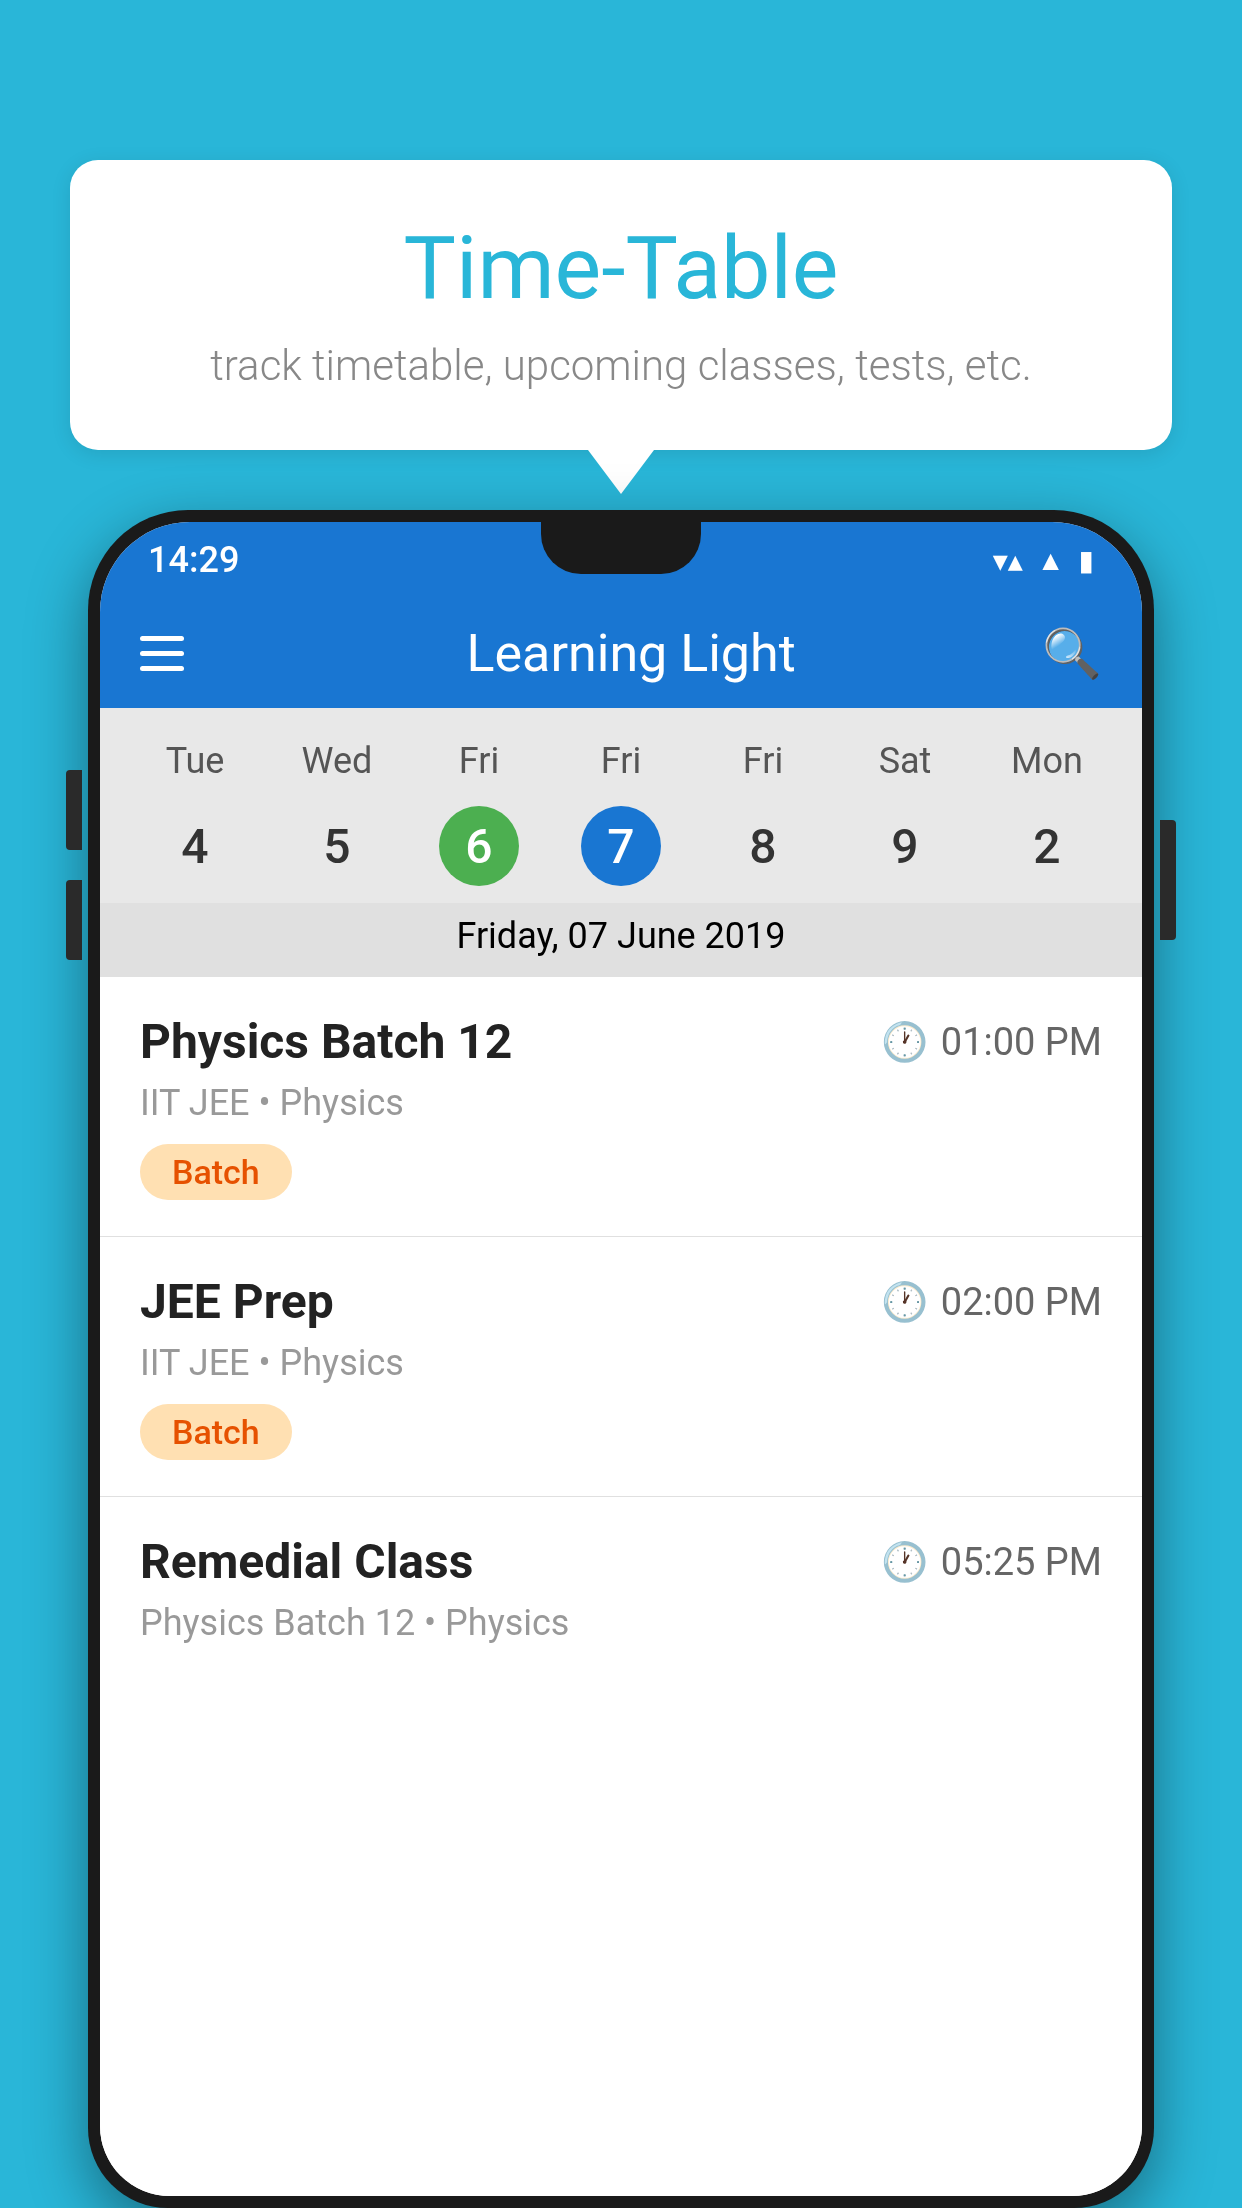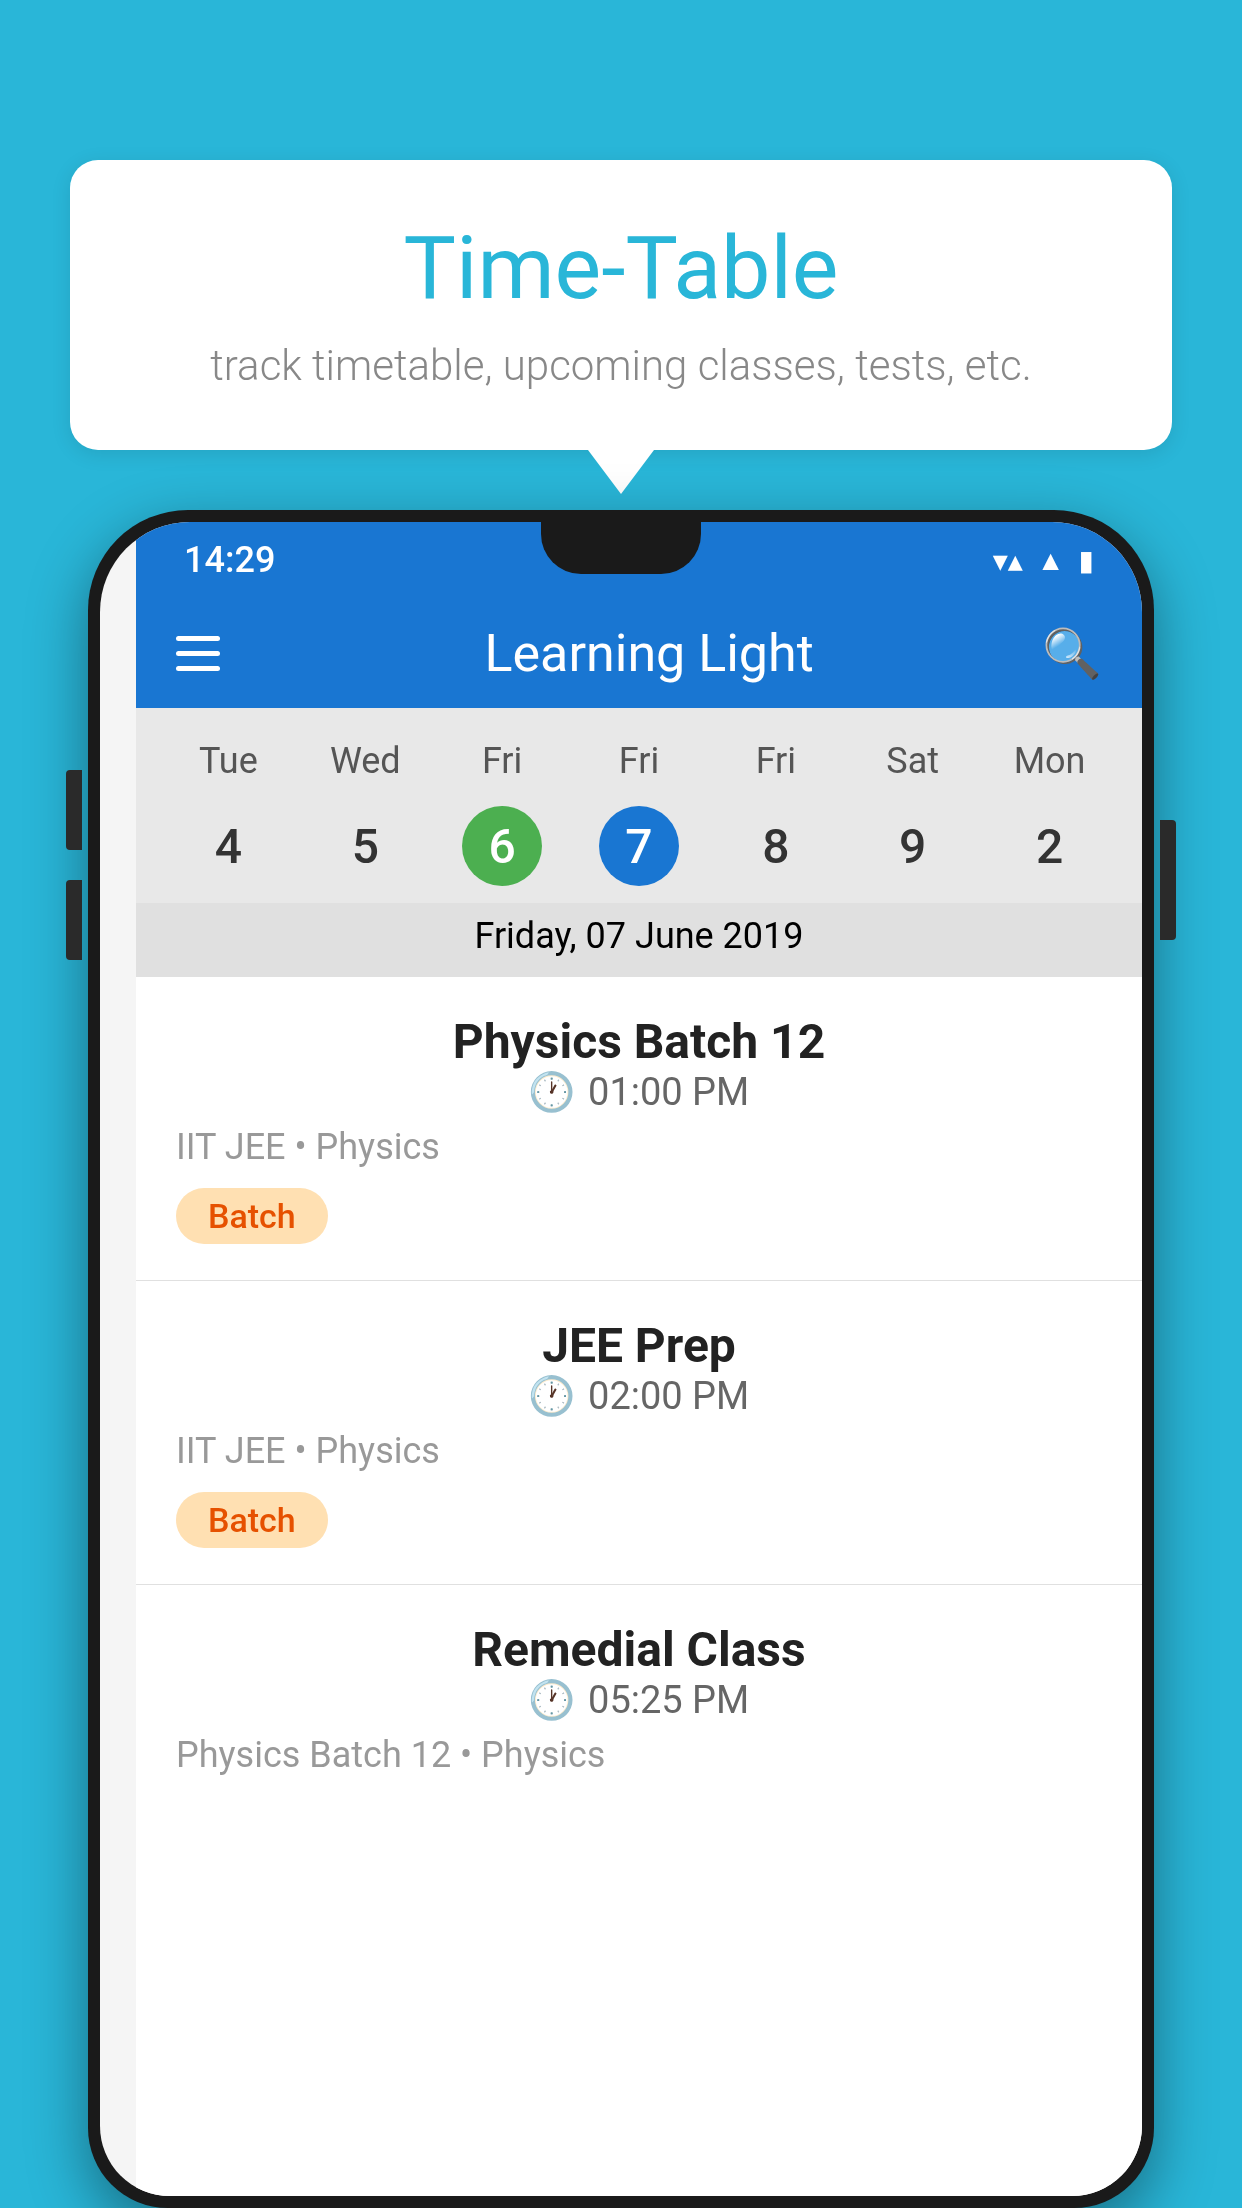"14:29" .phone-inner { padding-left: 36px -> none }
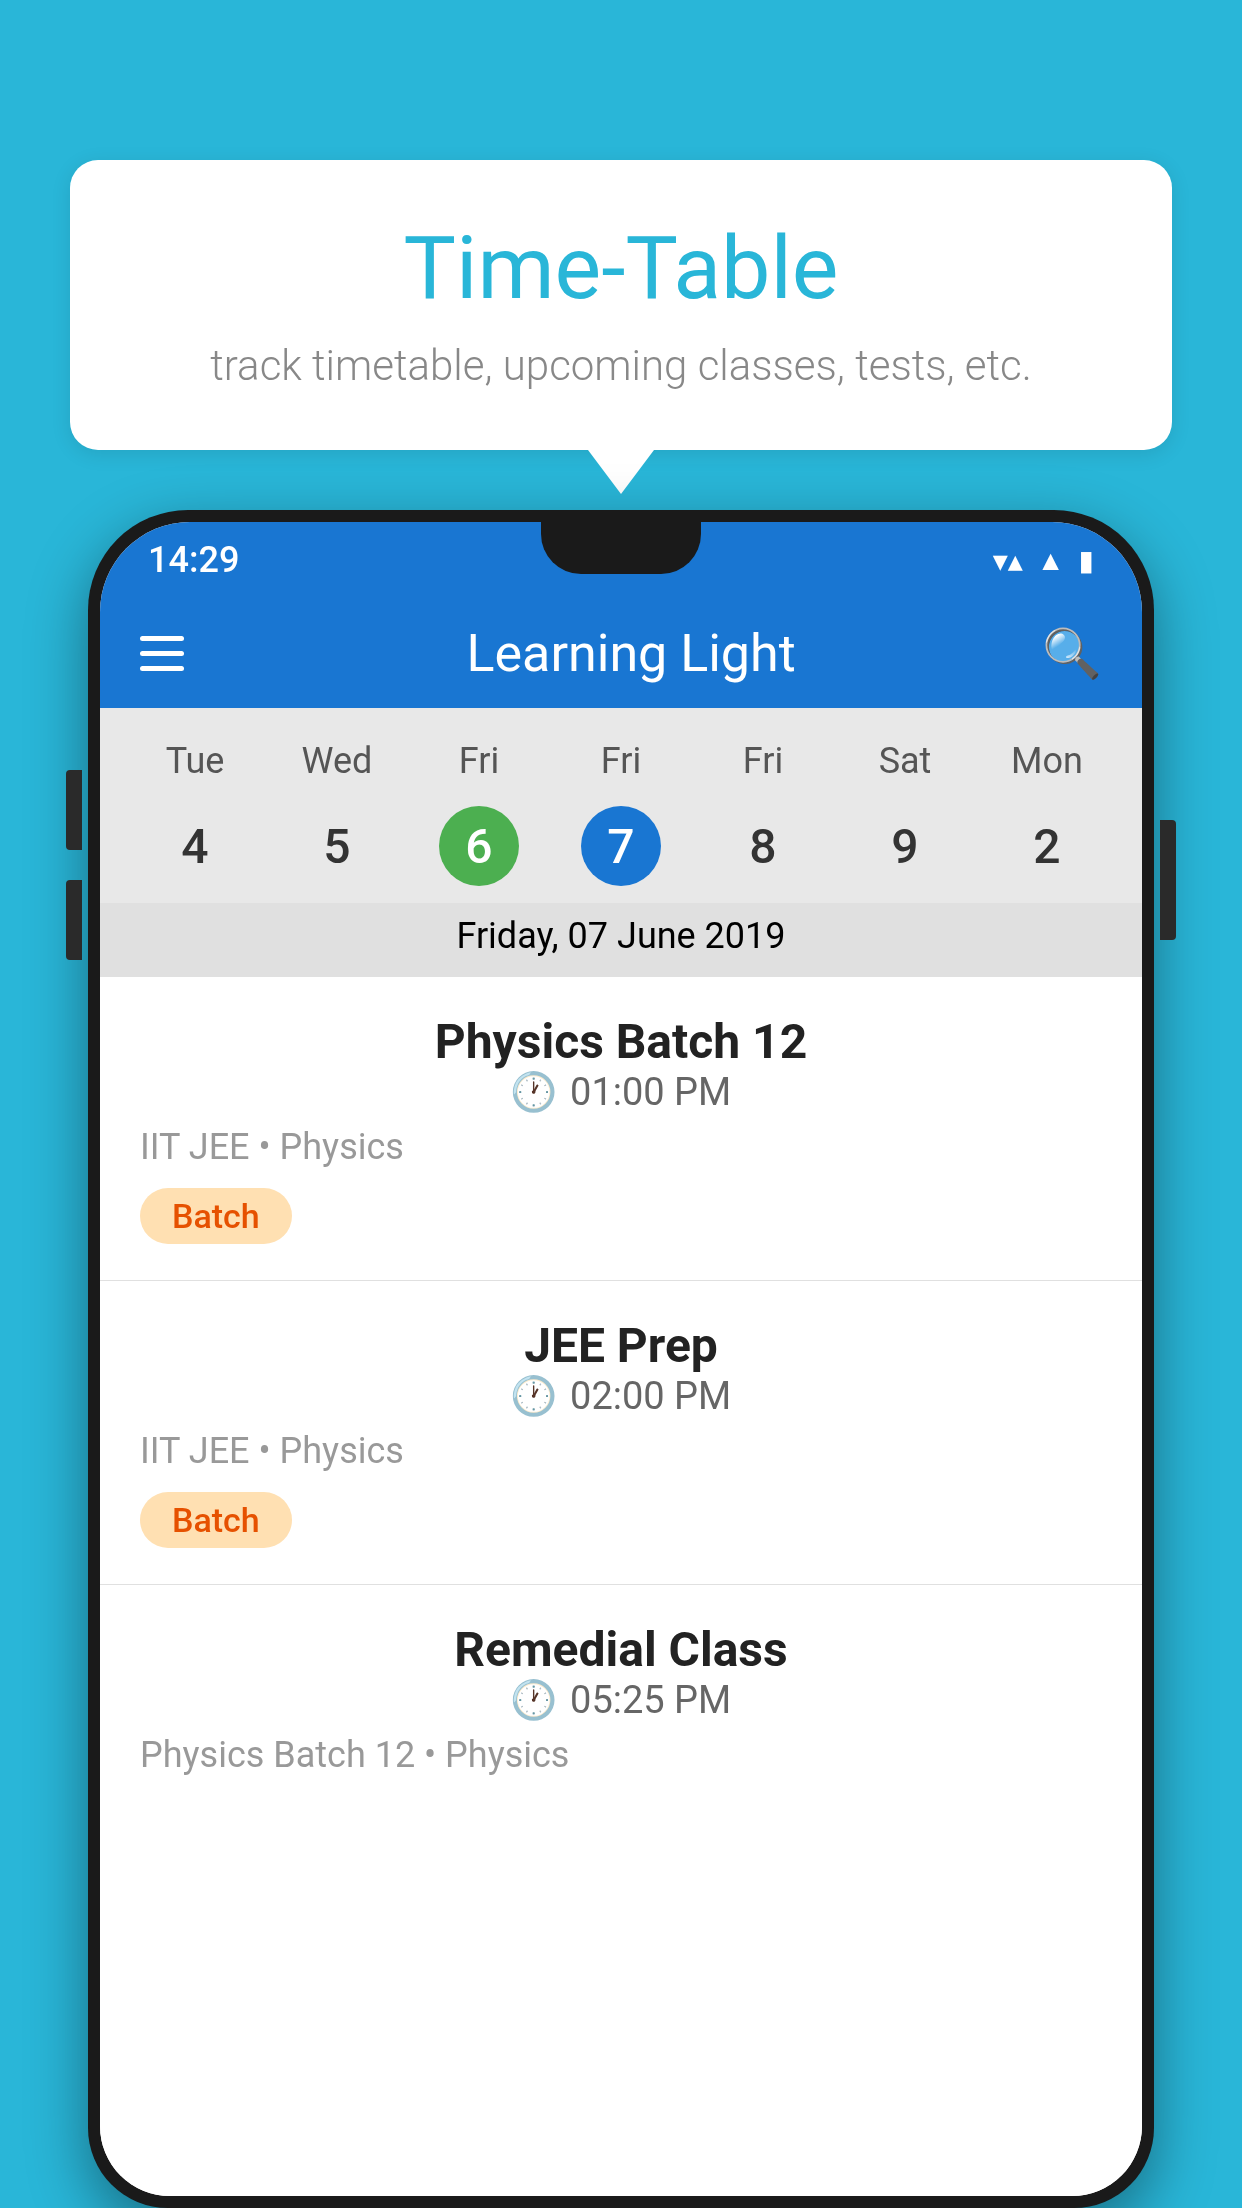"Physics Batch 12" .schedule-item-header { flex-direction: column -> none }
